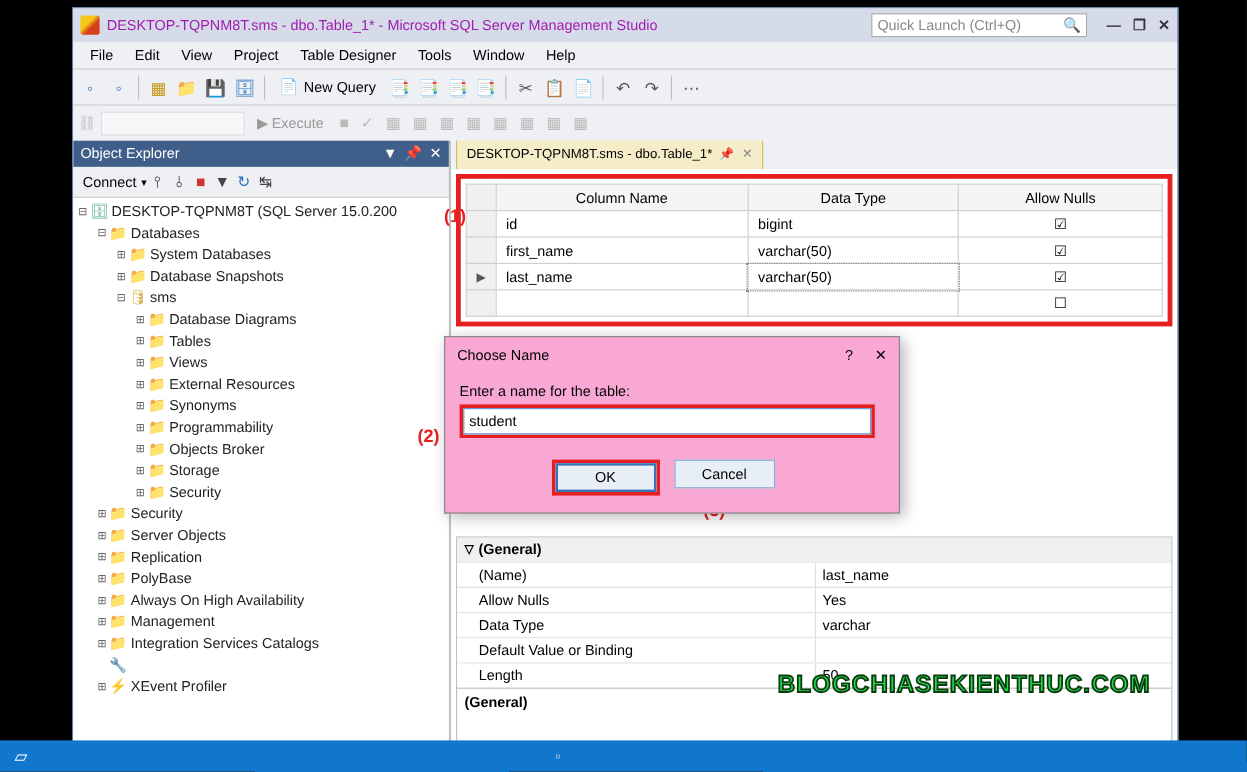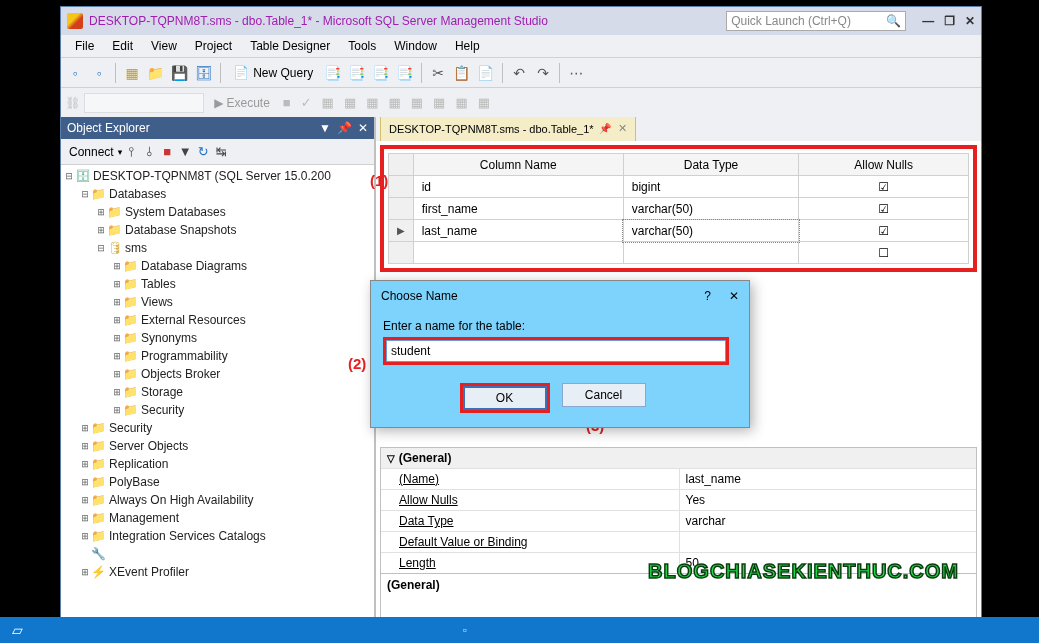"Choose Name" .dialog { background: #7dd3fc -> #f9a8d4 }
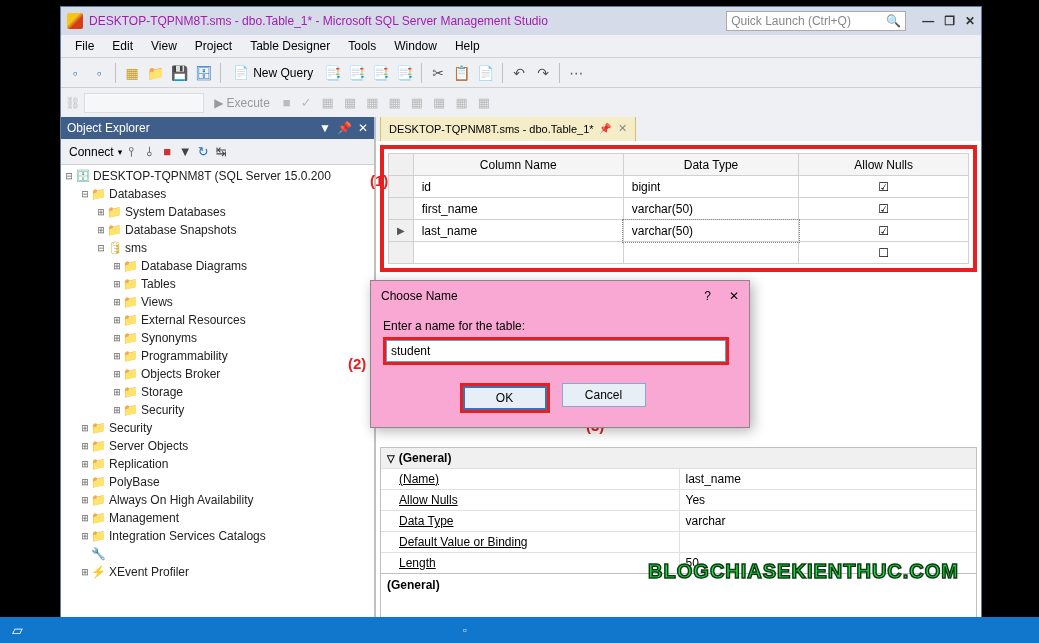"(Name)" .props .pg-k { text-decoration: underline -> none }
